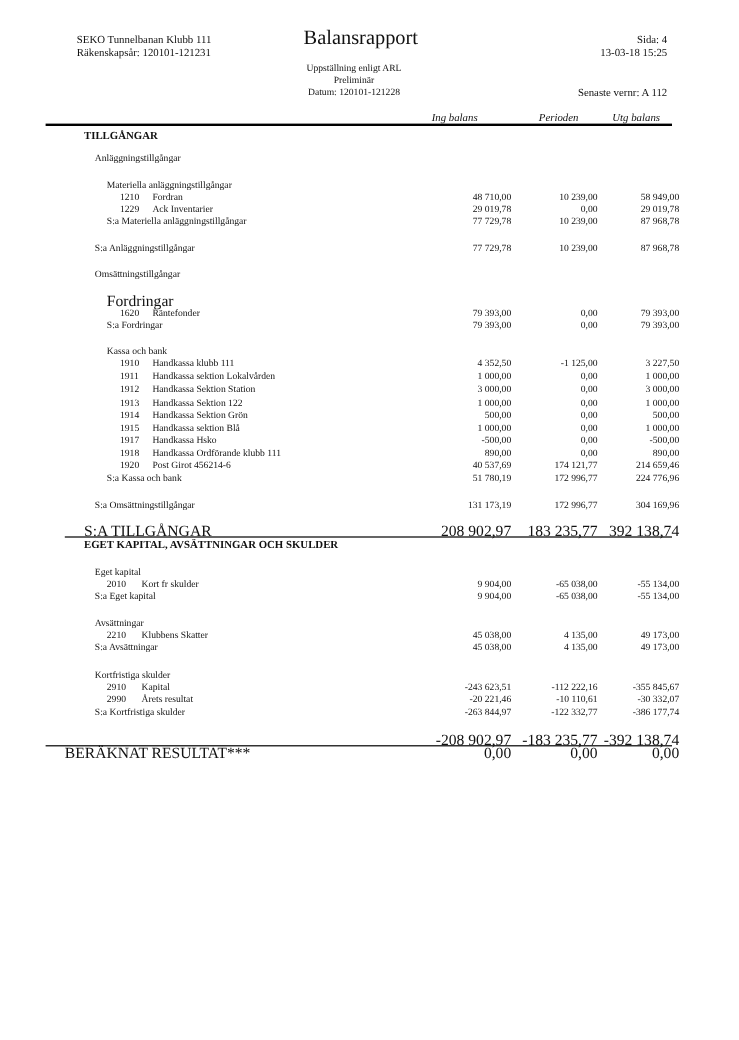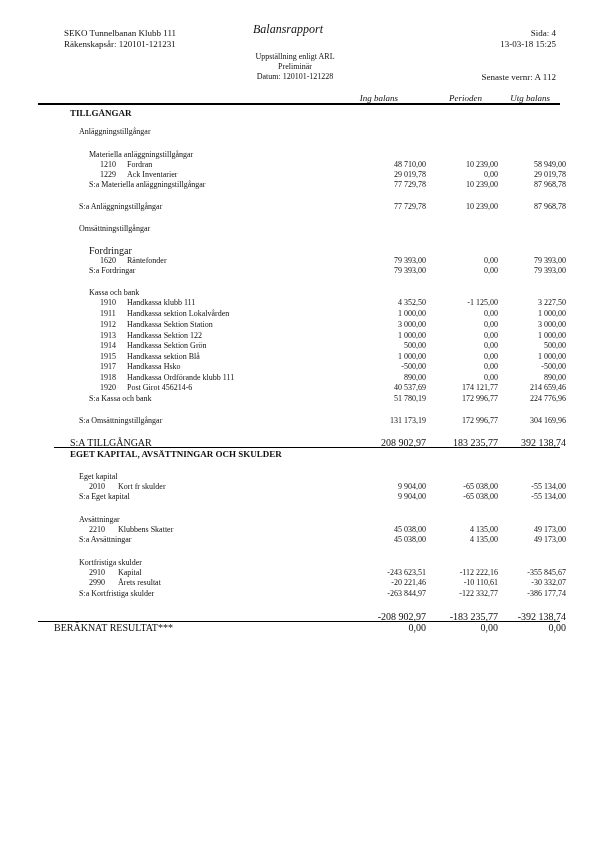"Balansrapport" .title { font-size: 12px -> 17px; font-style: italic -> none }
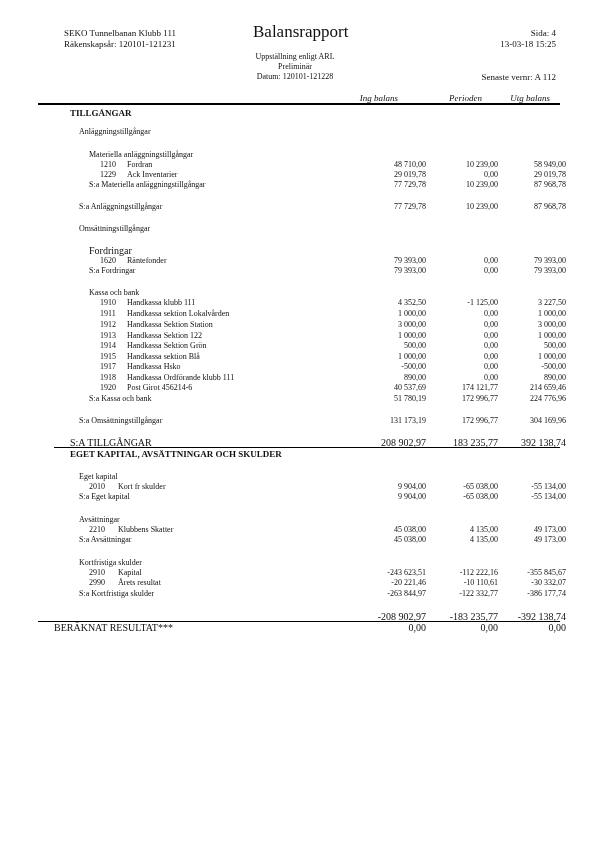"Fordringar" .big { font-size: 10px -> 13px }
